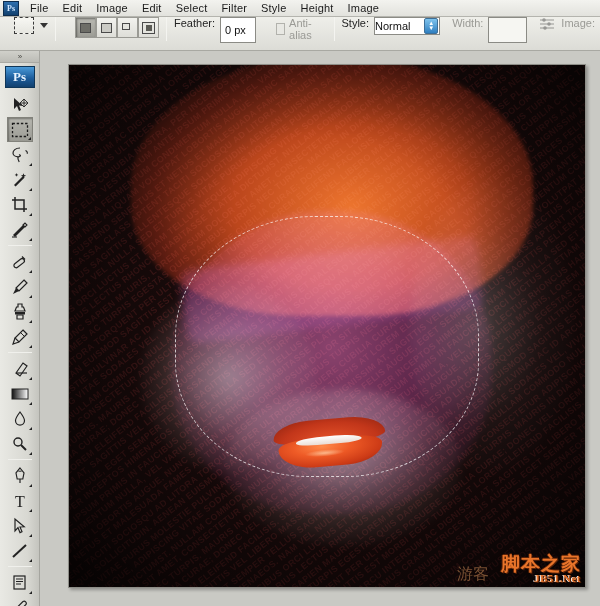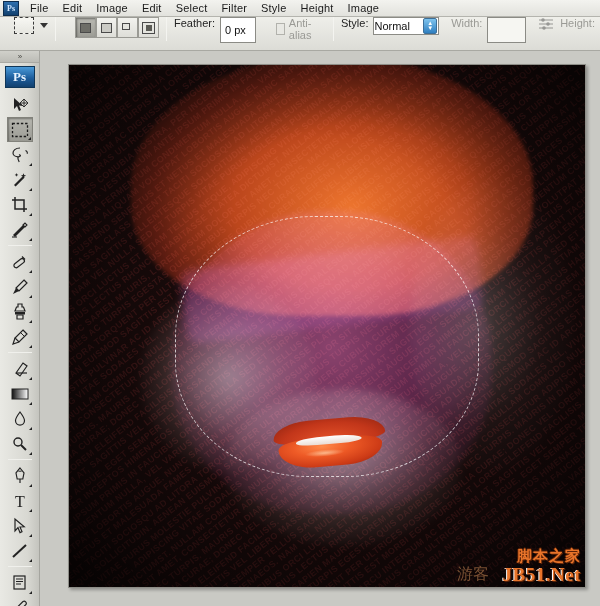"Height:" div.opt-label { text: Height -> Image }
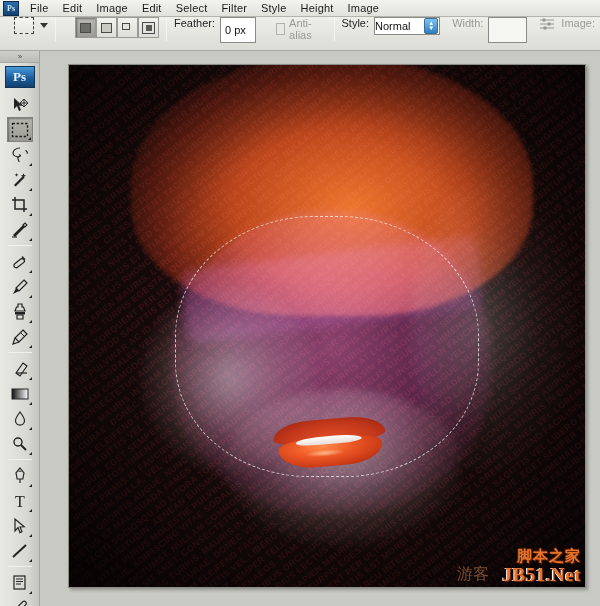"脚本之家" .wm-cn { font-size: 15px -> 19px }
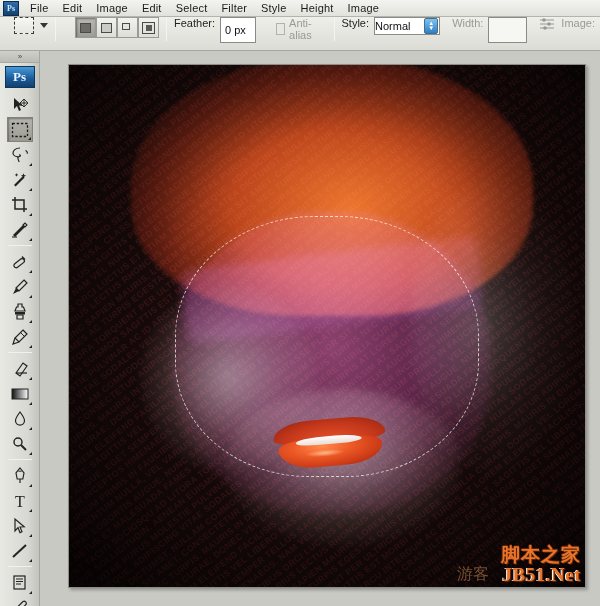"JB51.Net" .wm-en { font-size: 19px -> 11px }
